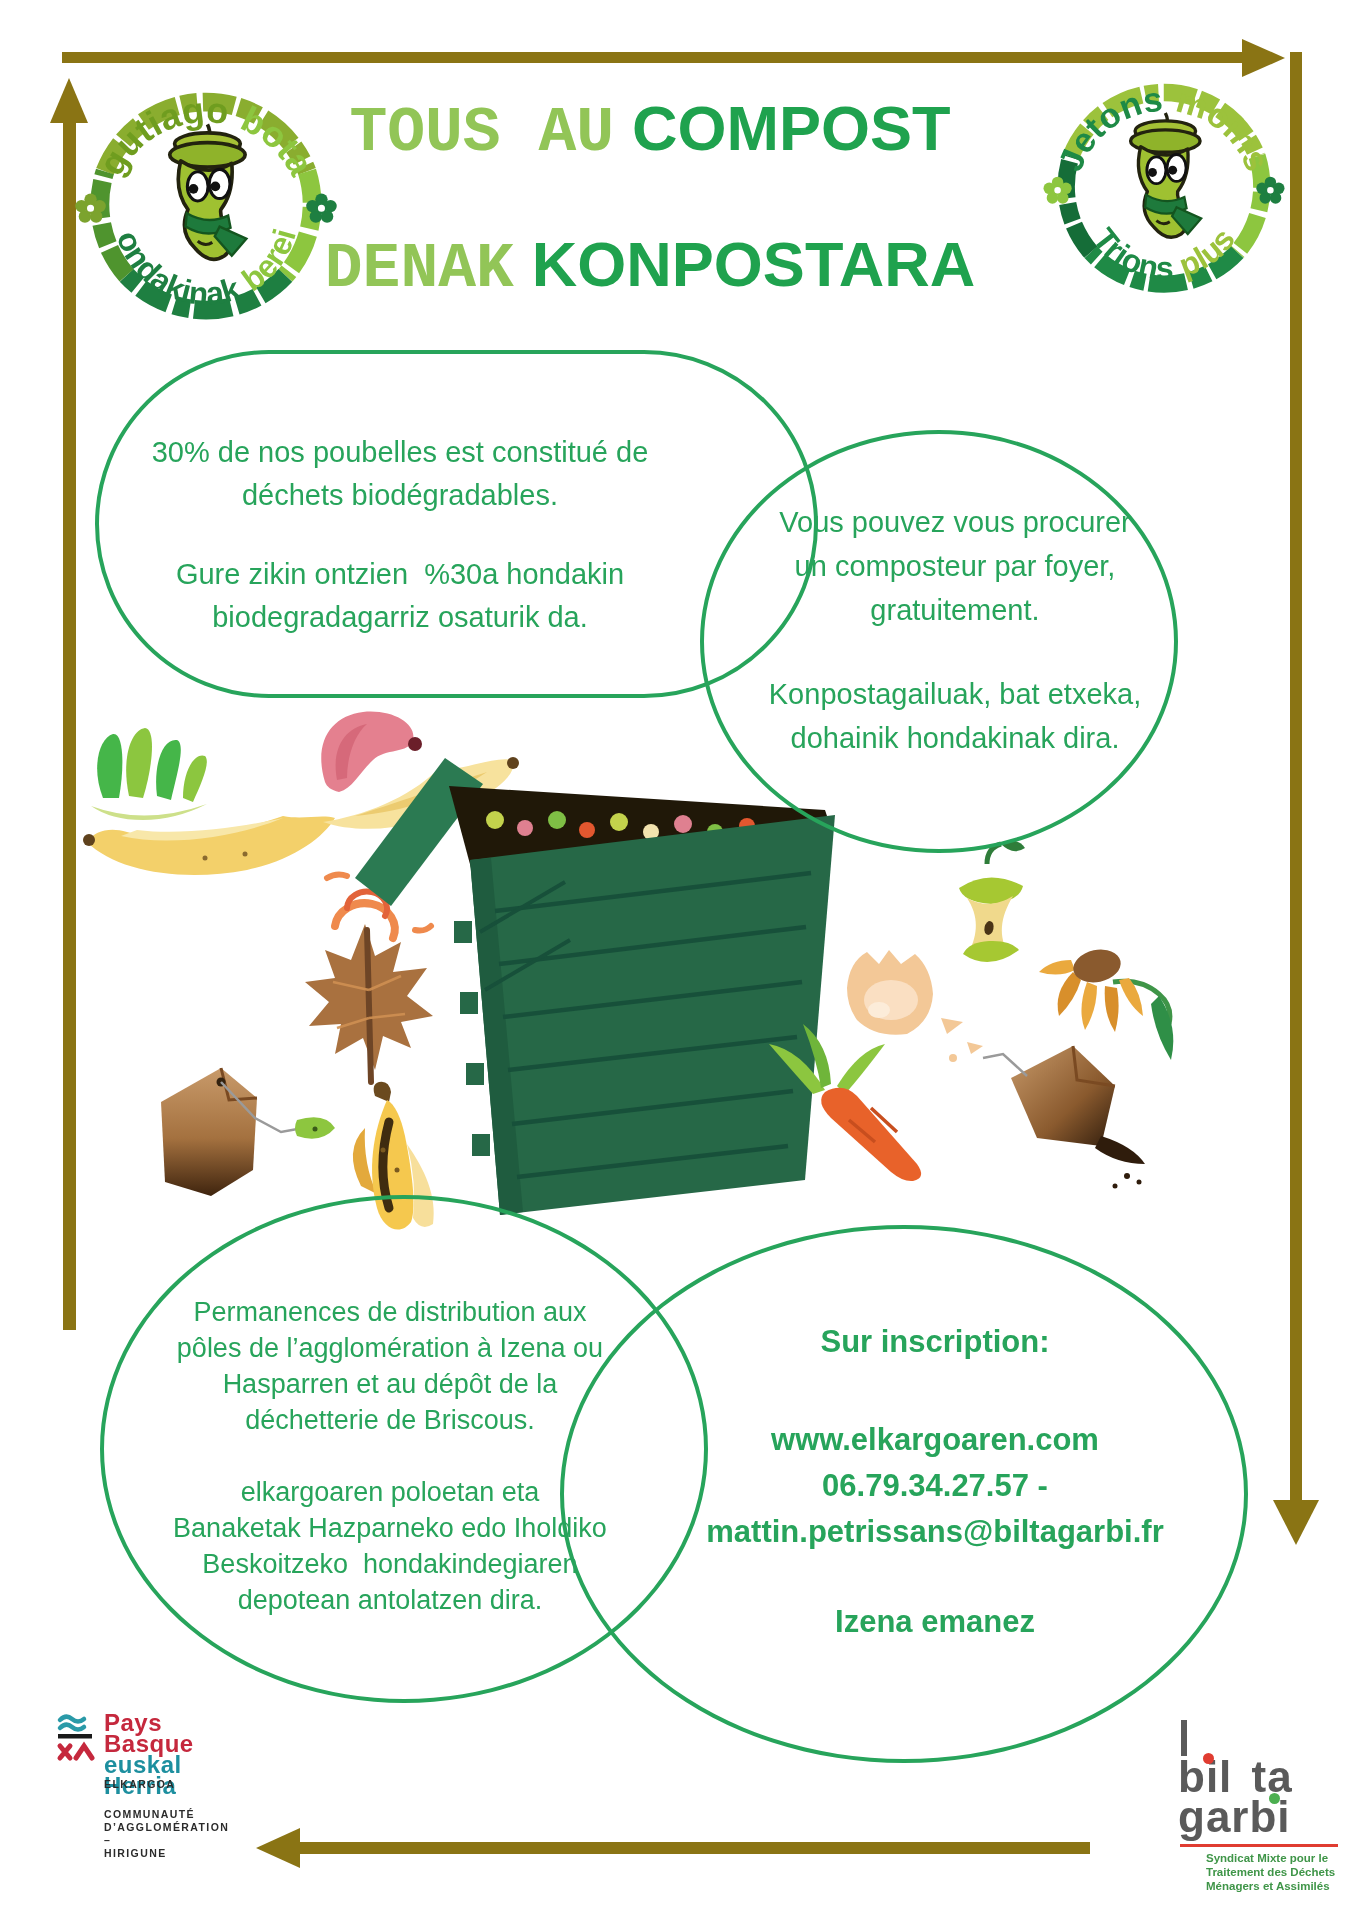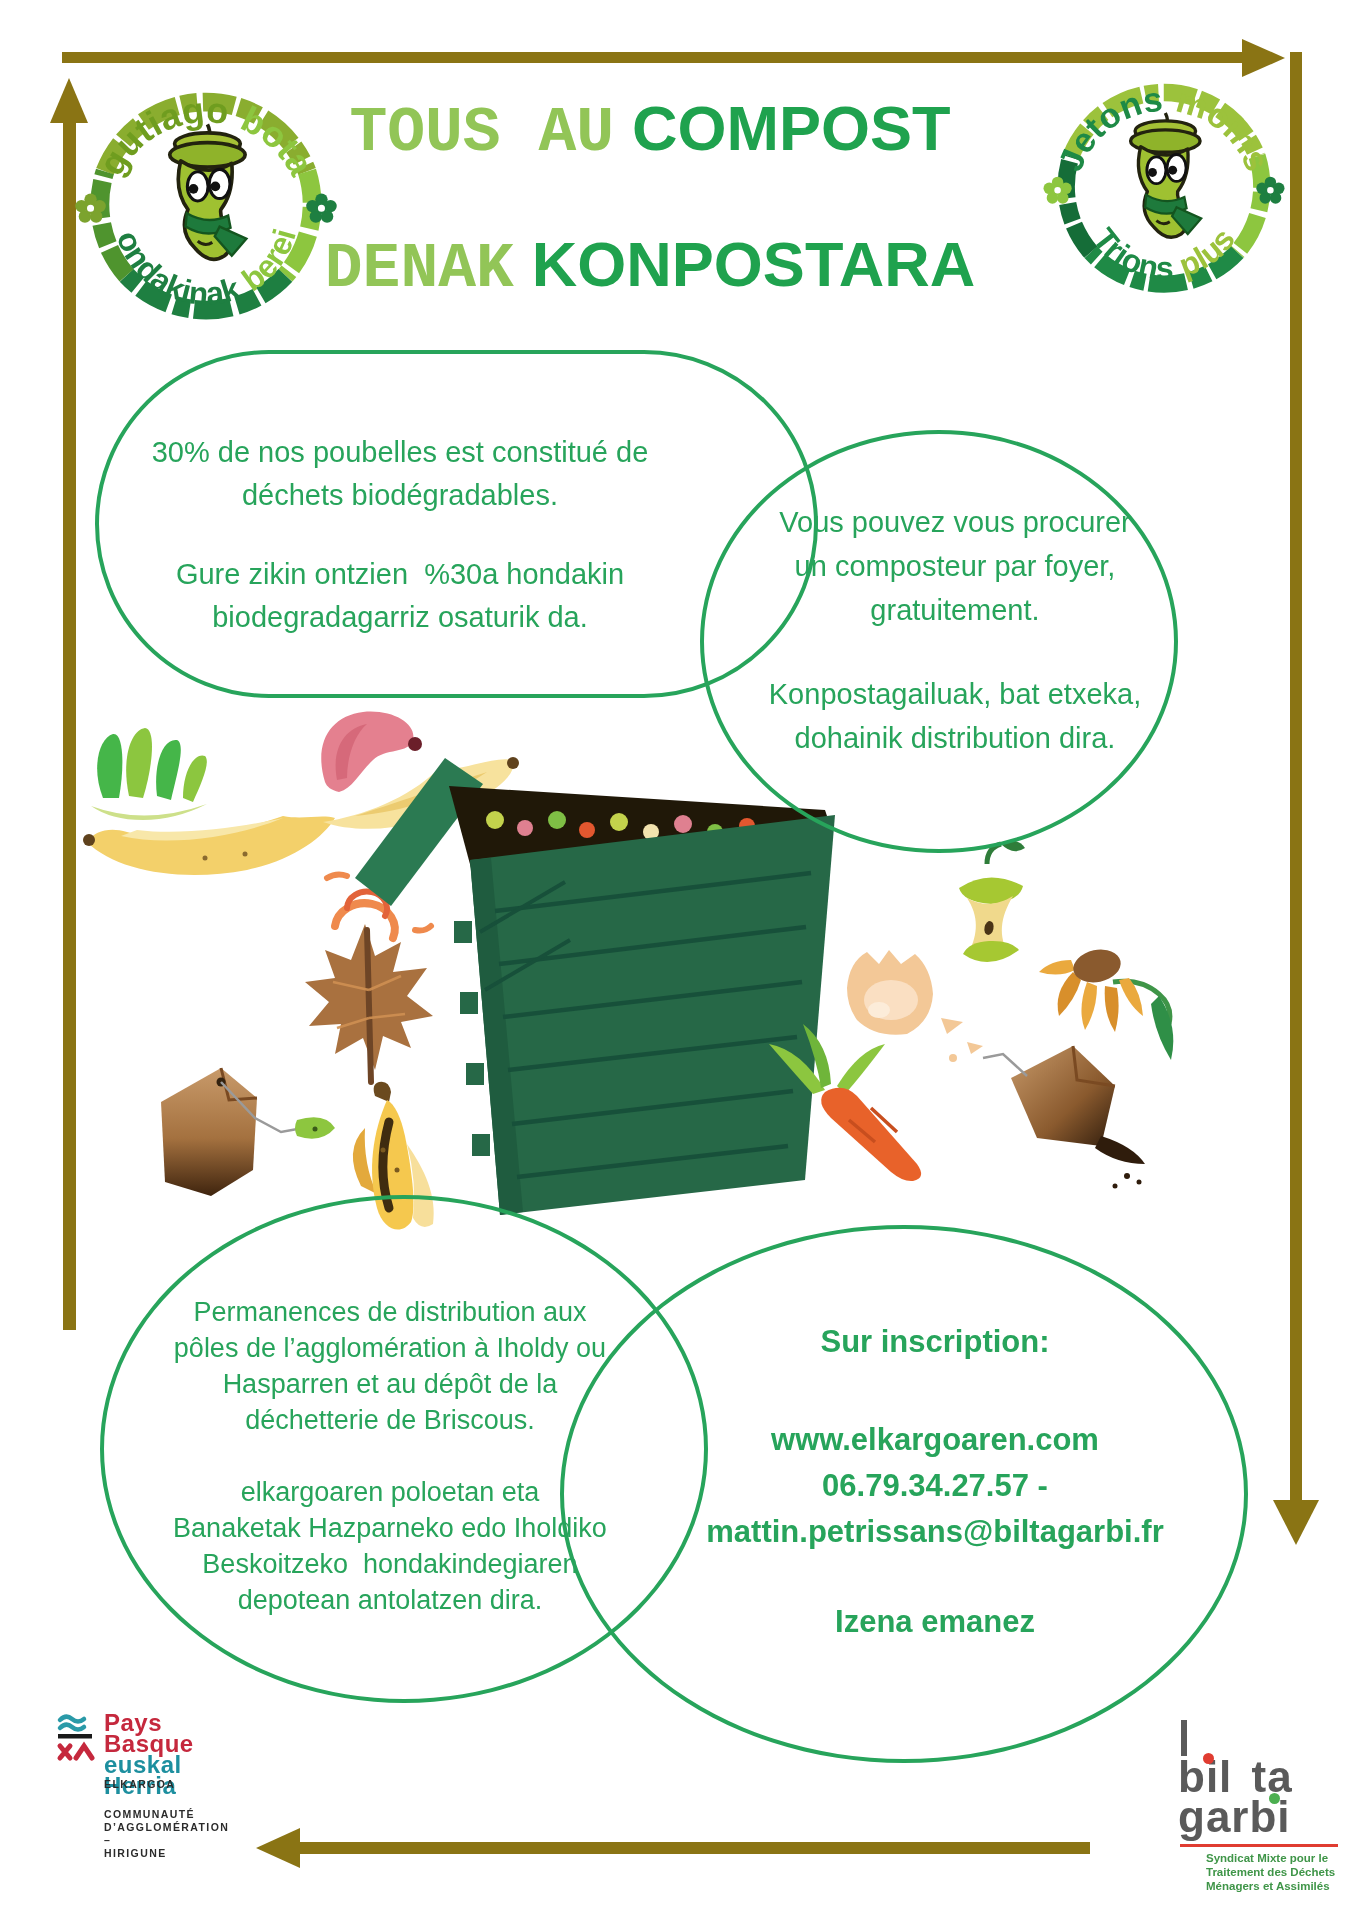"dohainik distribution dira." div.bline { text: distribution -> hondakinak }
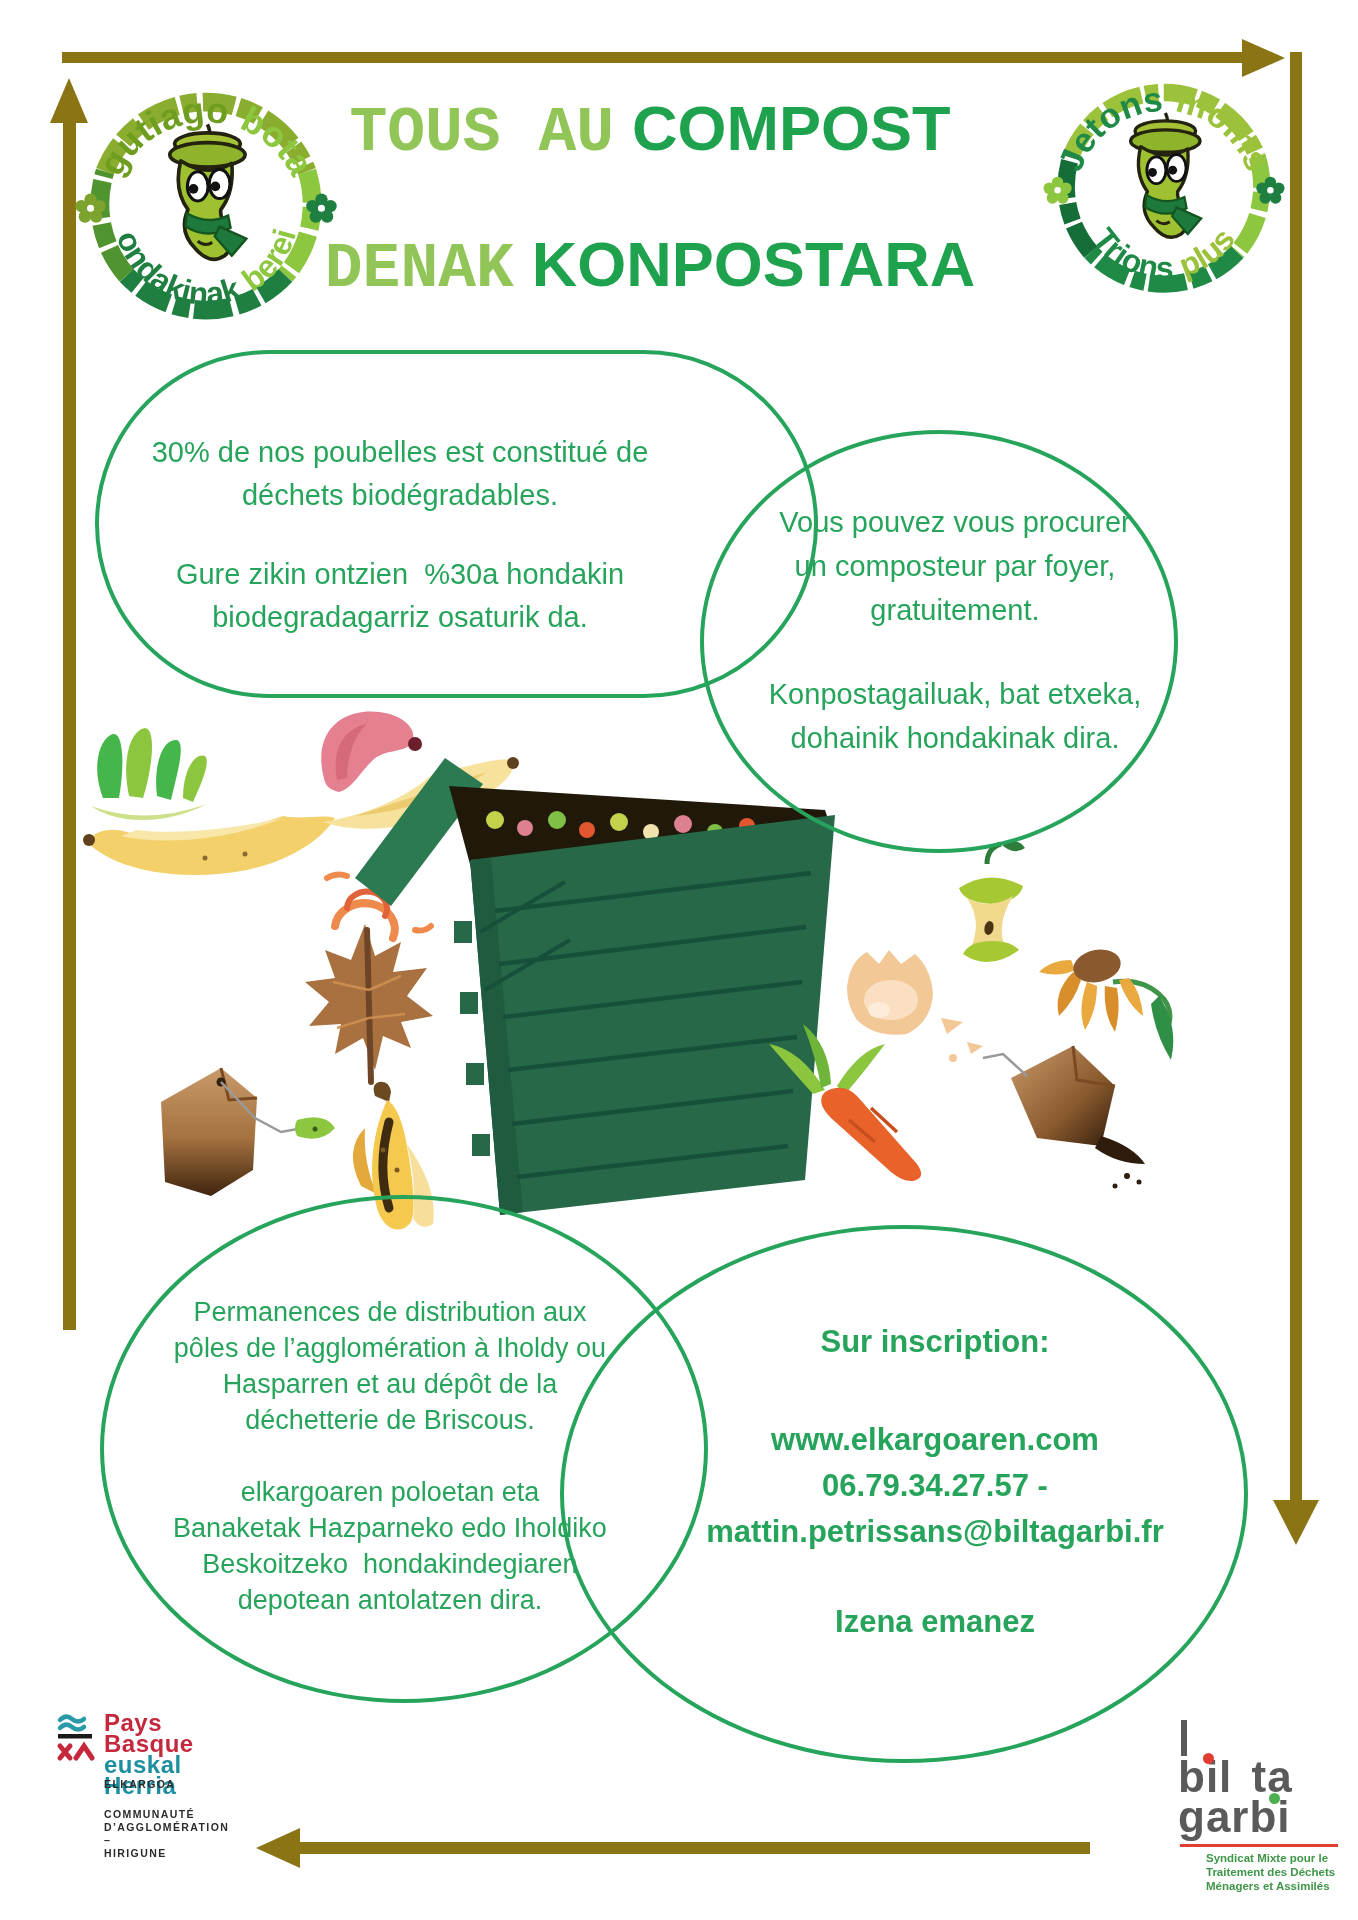"pôles de l’agglomération à Iholdy" div.bline { text: Iholdy -> Izena }
